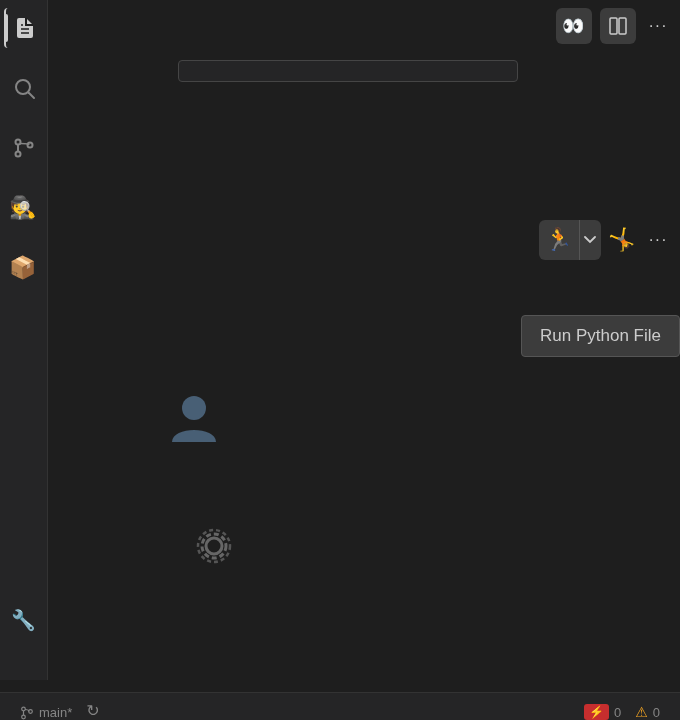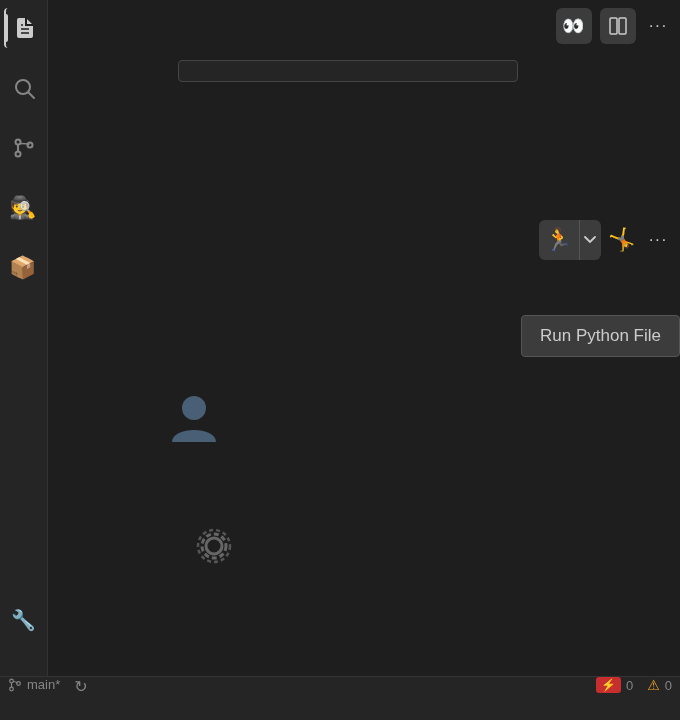"main*" .status-bar { align-items: flex-start -> flex-end; height: 44px -> 28px; padding: 0 8px -> 0 20px }
